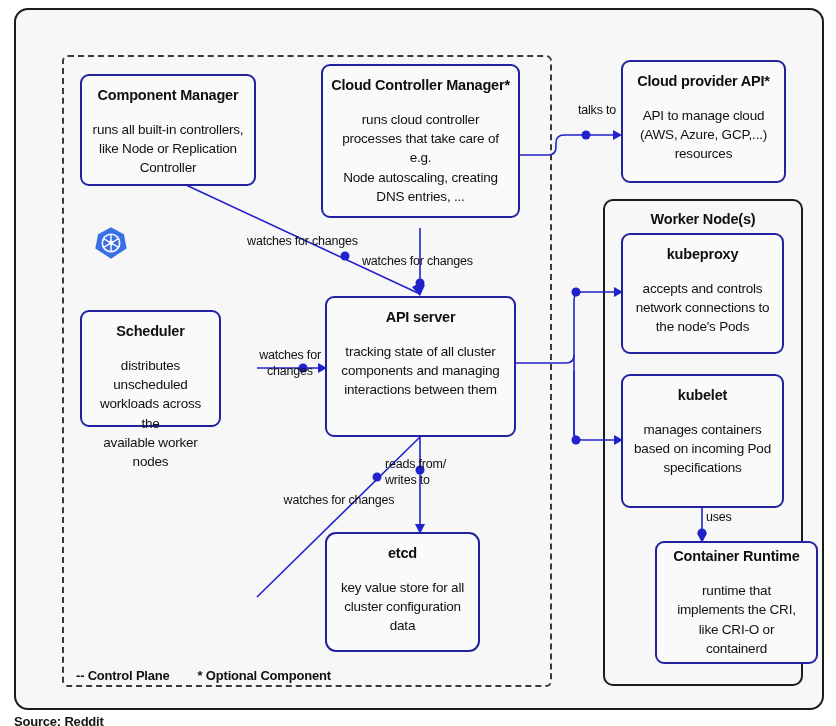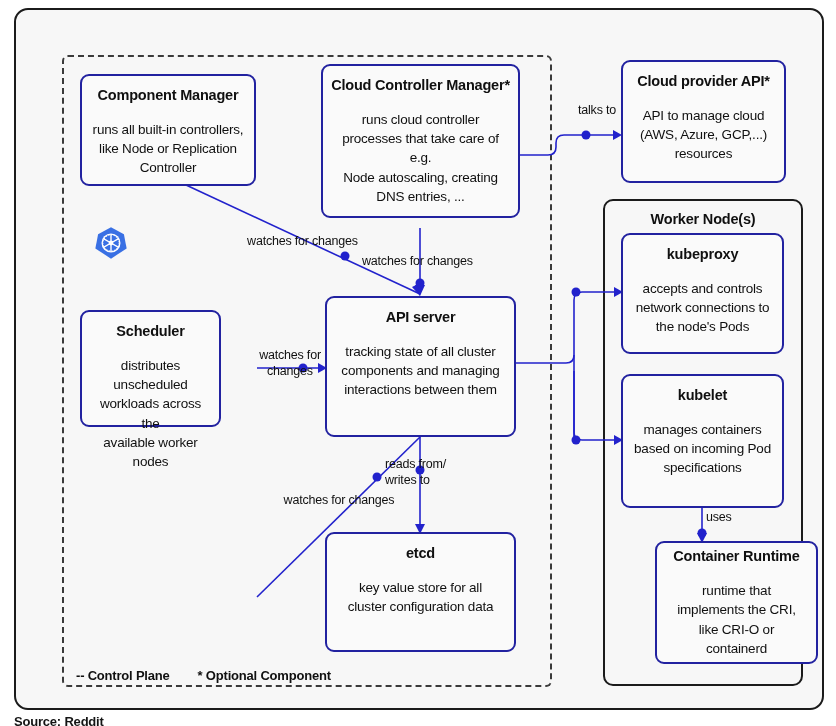"etcd" div.box { border-radius: none -> 11px; width: 191px -> 155px }
